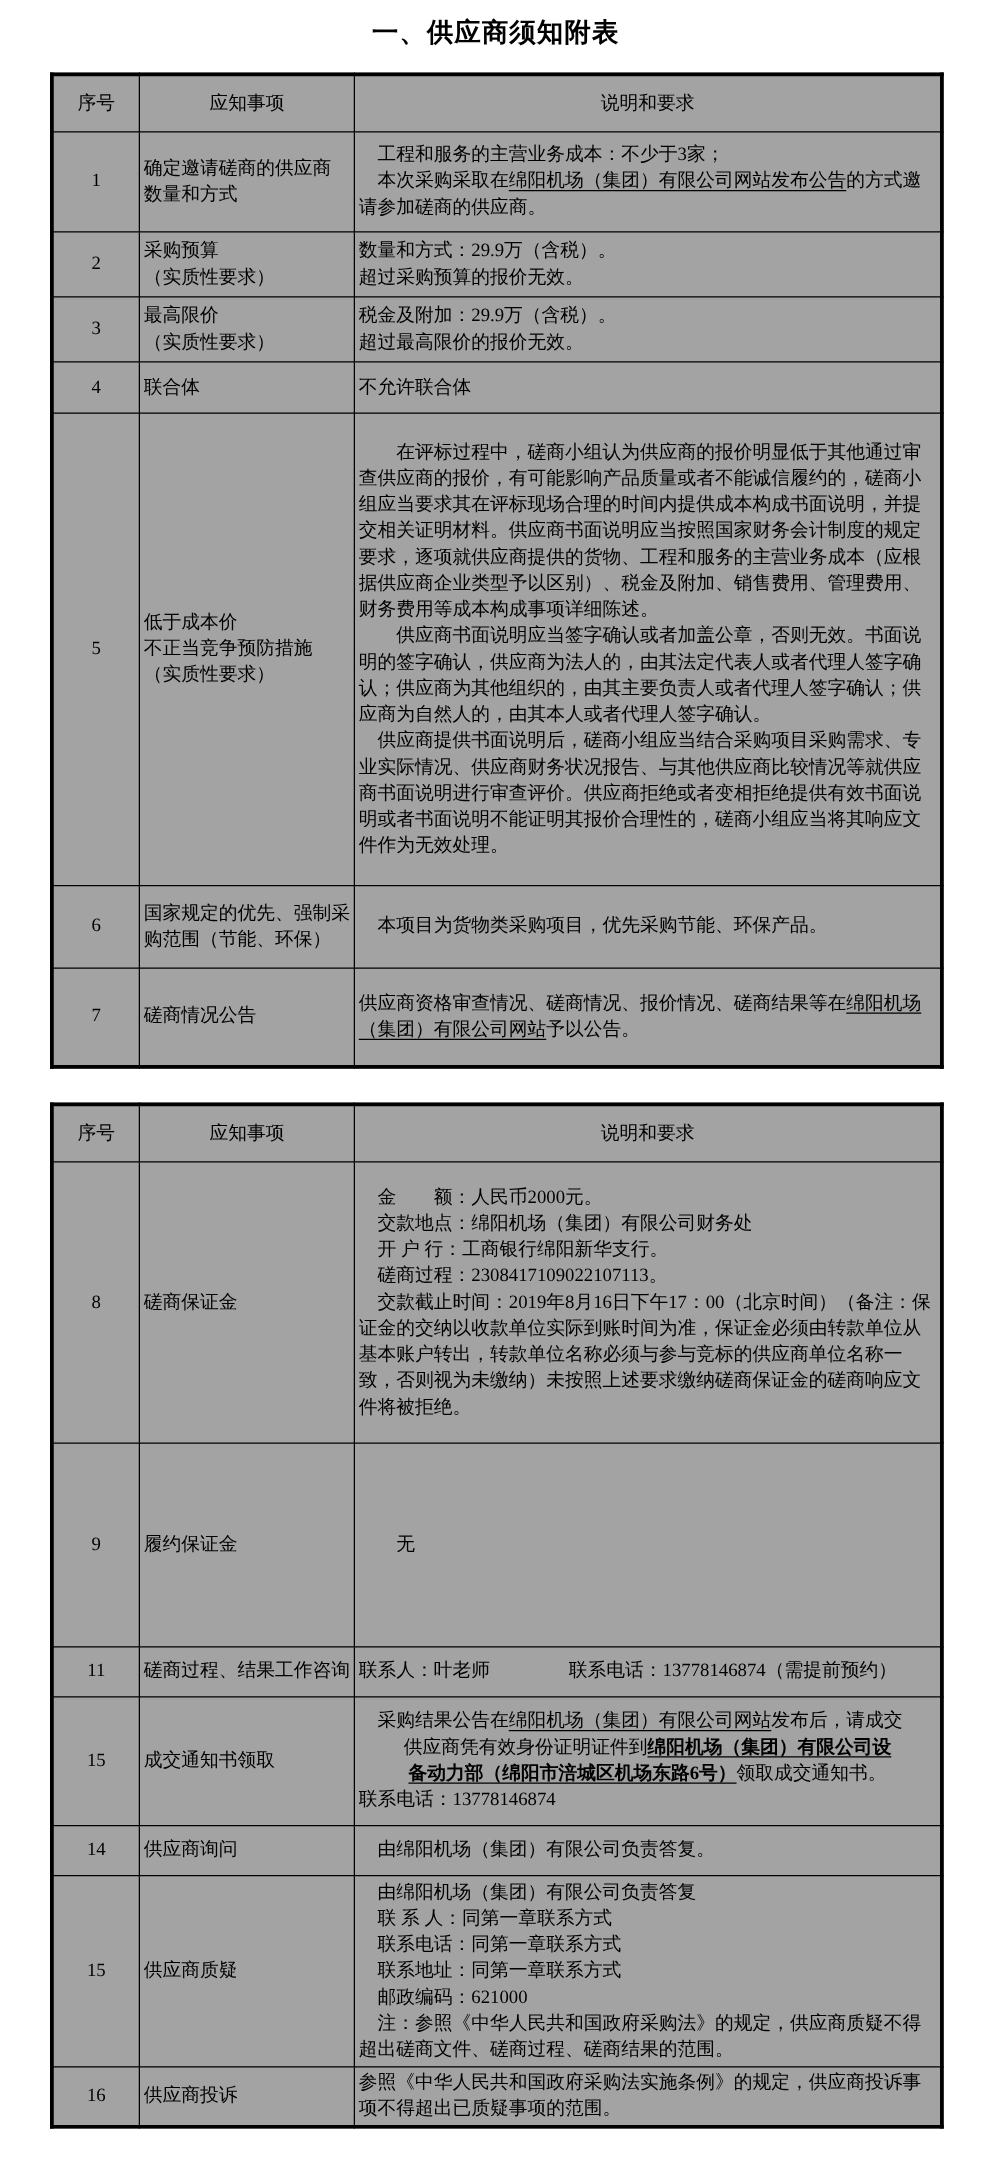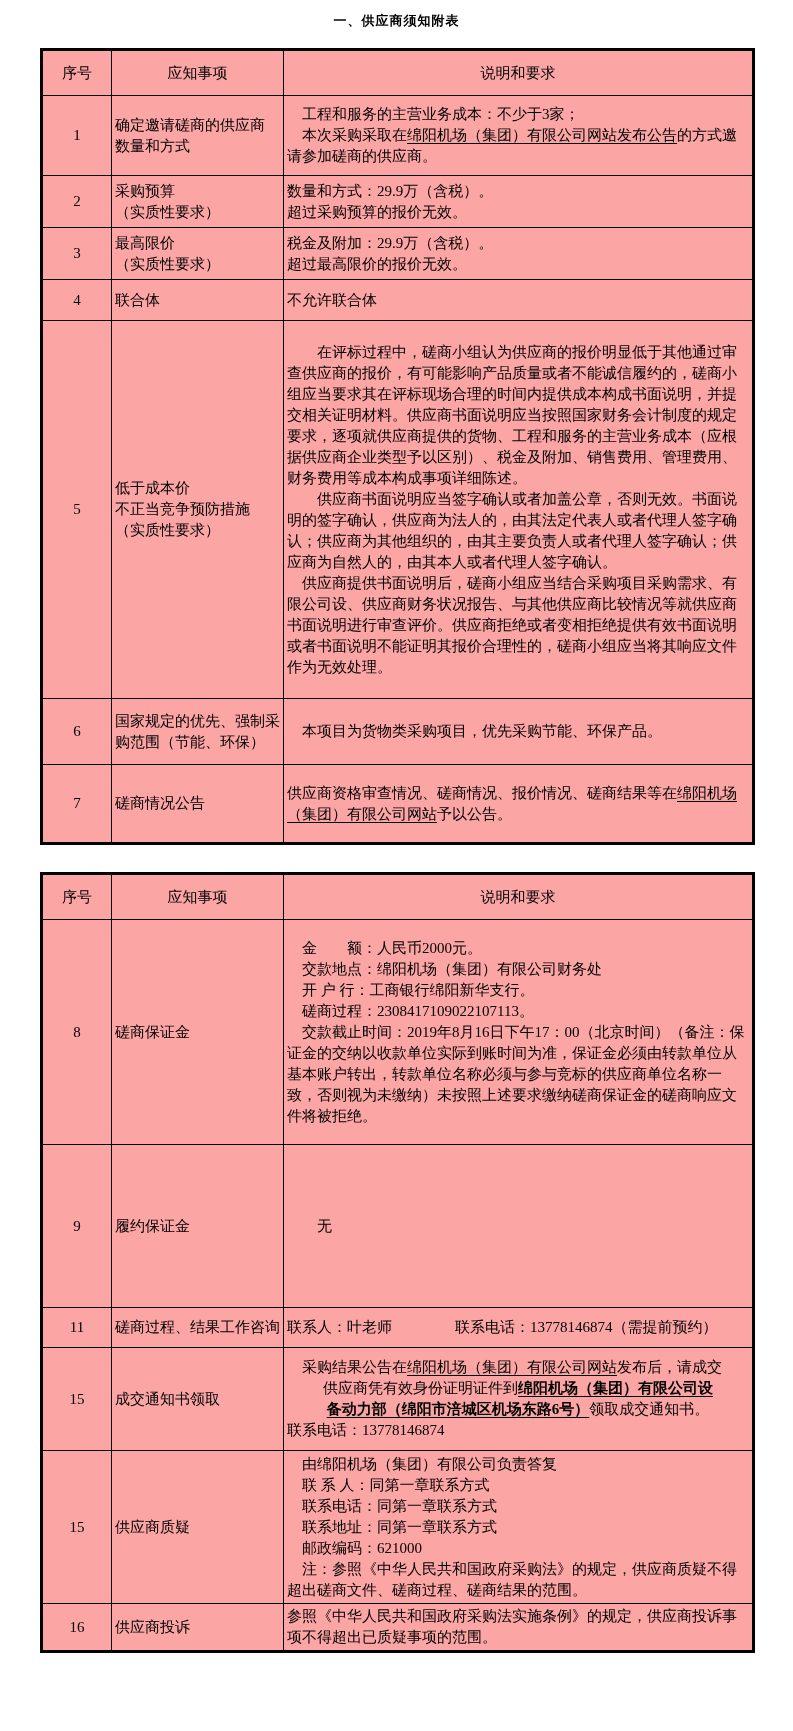"一、供应商须知附表" .doc-title { font-size: 13px -> 21px }
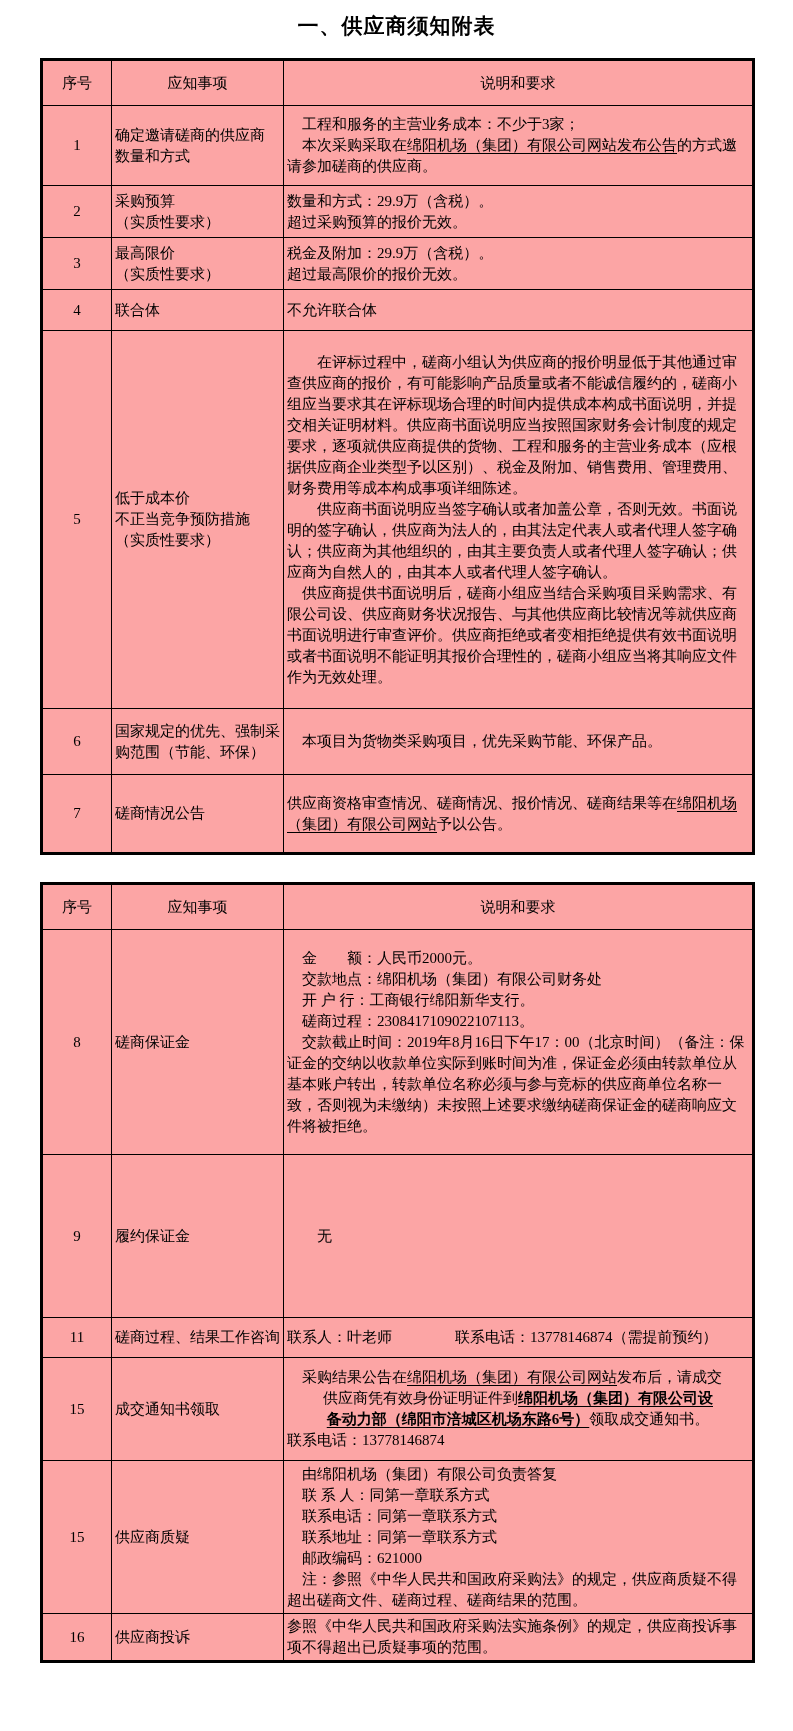"序号" table.t { background: #fca5a5 -> #a3a3a3 }
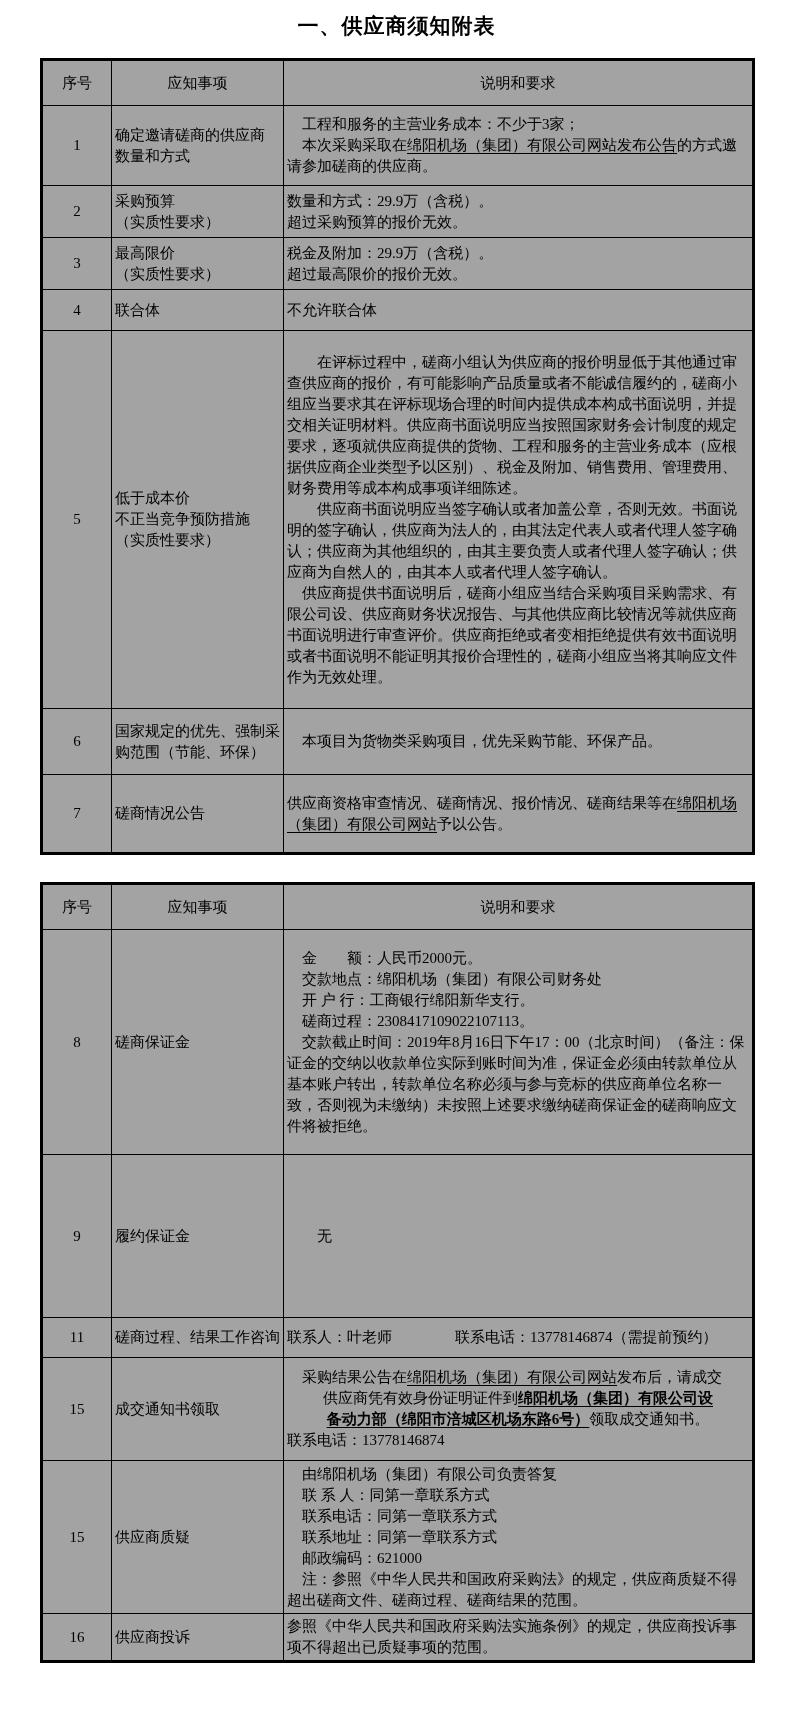"供应商提供书面说明后，磋商小组应当结合采购项目采购需求、有限公司设、供应商财务状" span { text: 有限公司设 -> 专业实际情况 }
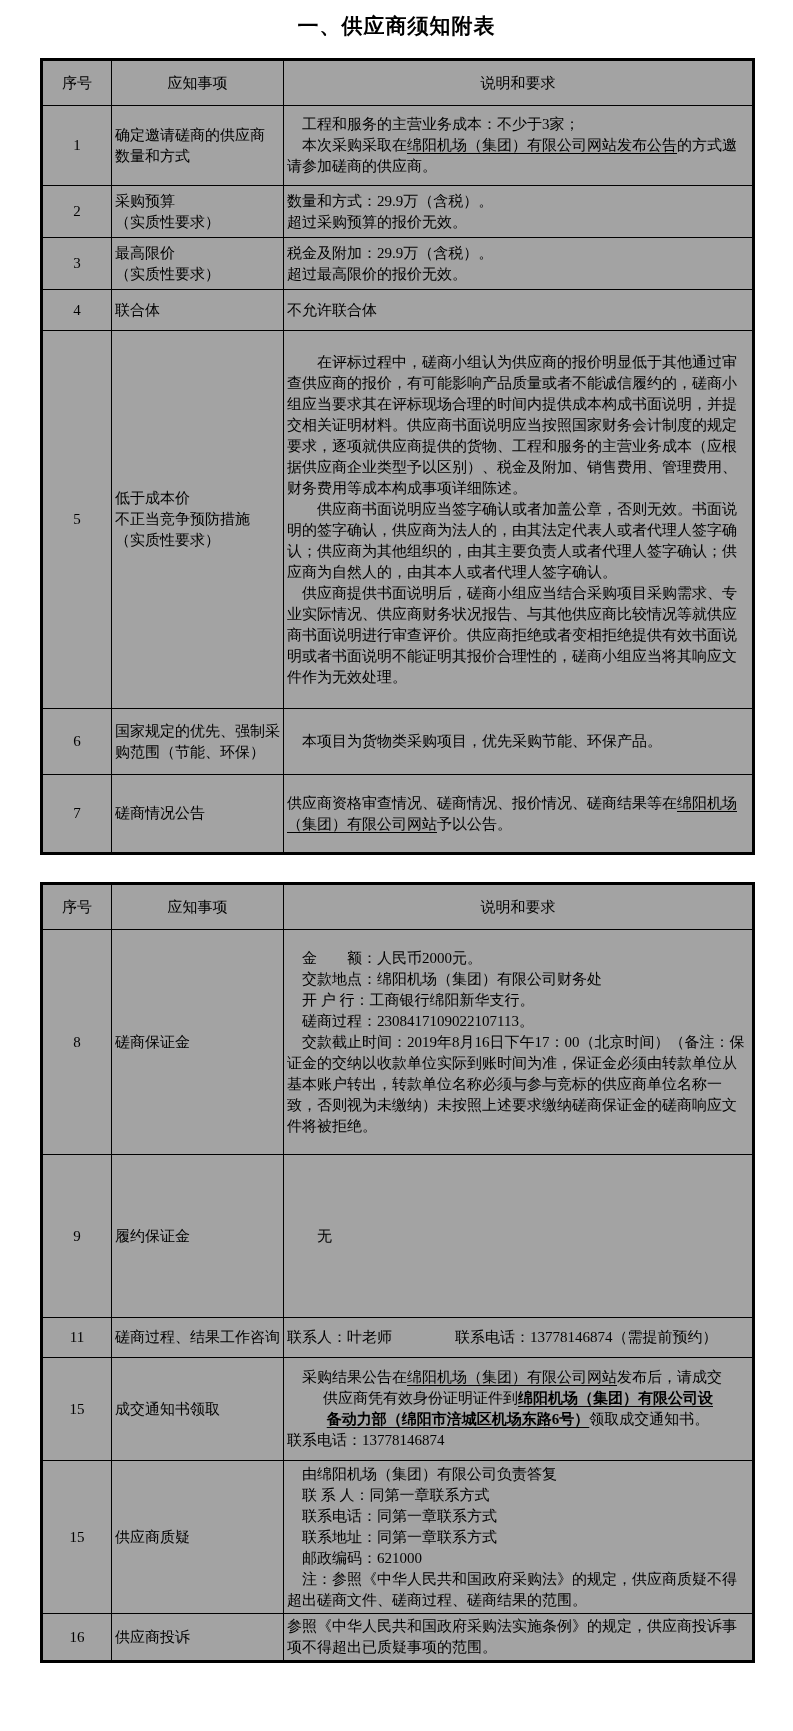"14" tr { html: none -> <tr> <td>14</td> <td> <div>供应商询问</div> </td> <td> <div><span>由绵阳机场（集团）有限公司负责答复。</span></div> </td> </tr> }
